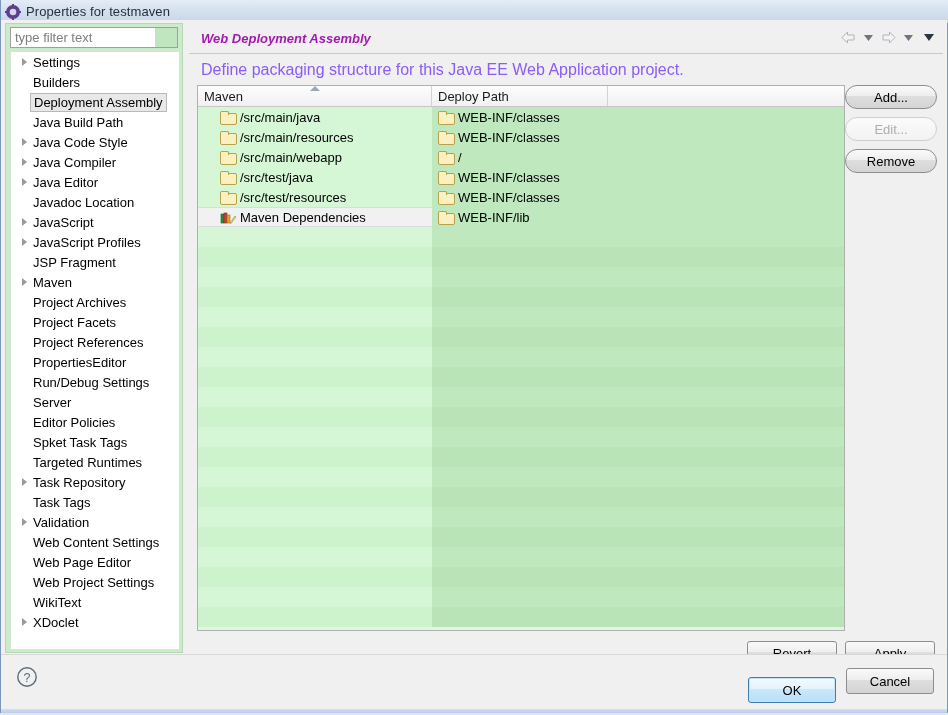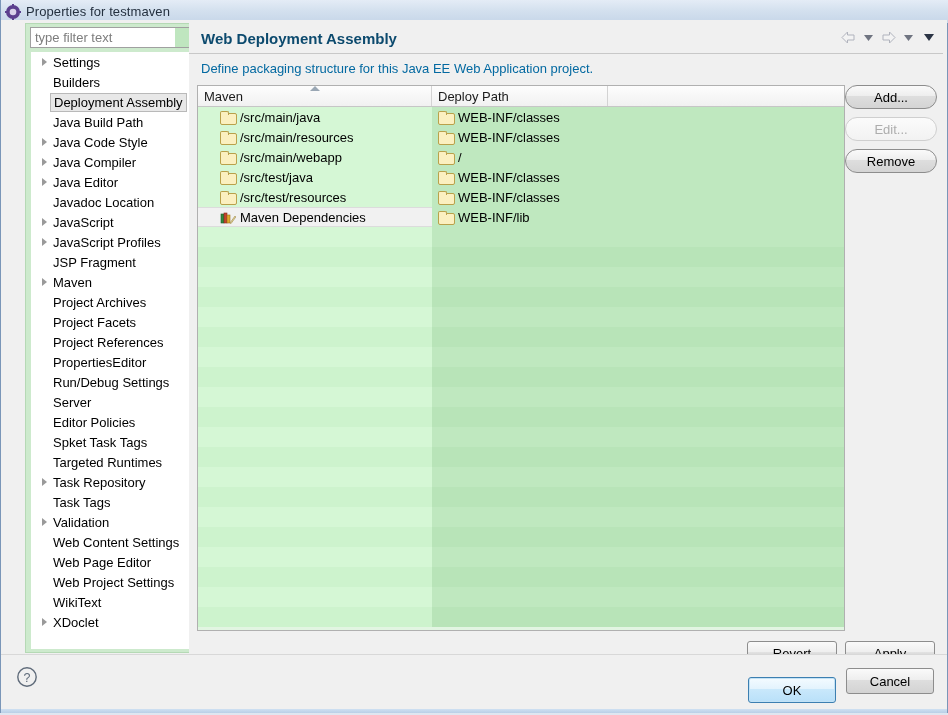"type filter text" #left-pane { margin-left: 20px -> none }
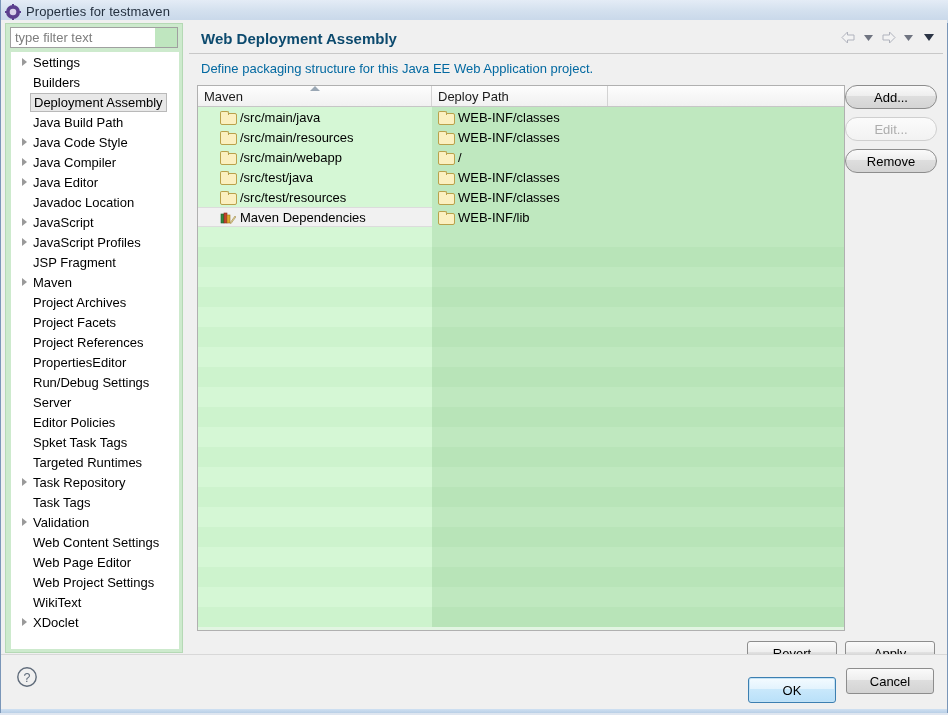"Web Deployment Assembly" #page-title { color: #0c4a6e -> #a21caf; font-size: 15px -> 13px; font-style: none -> italic }
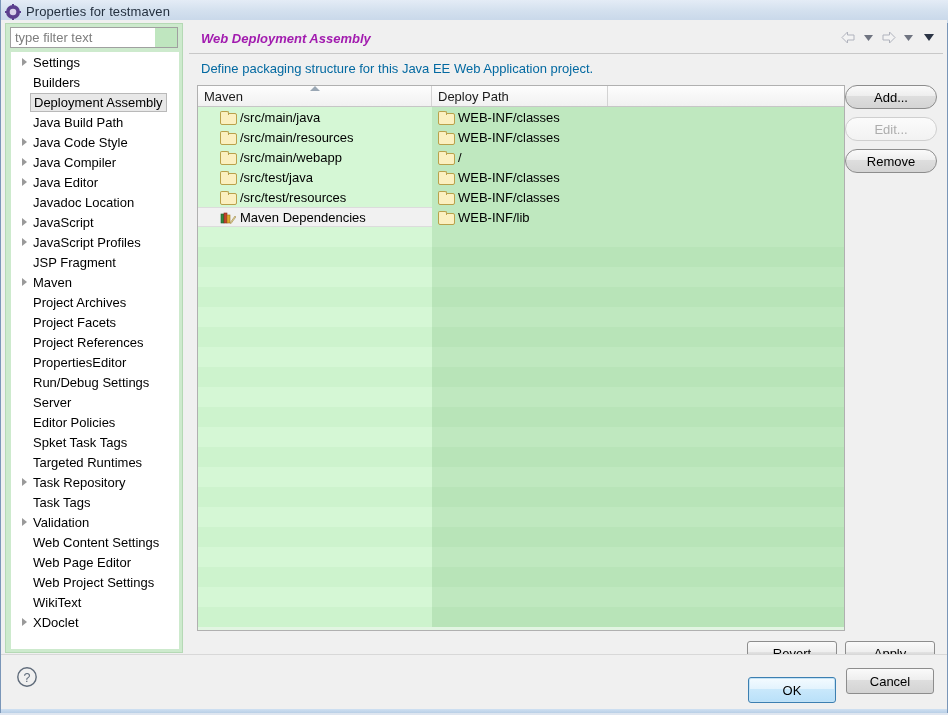"Define packaging structure for this" #page-description { color: #0369a1 -> #8b5cf6; font-size: 13px -> 16px }
